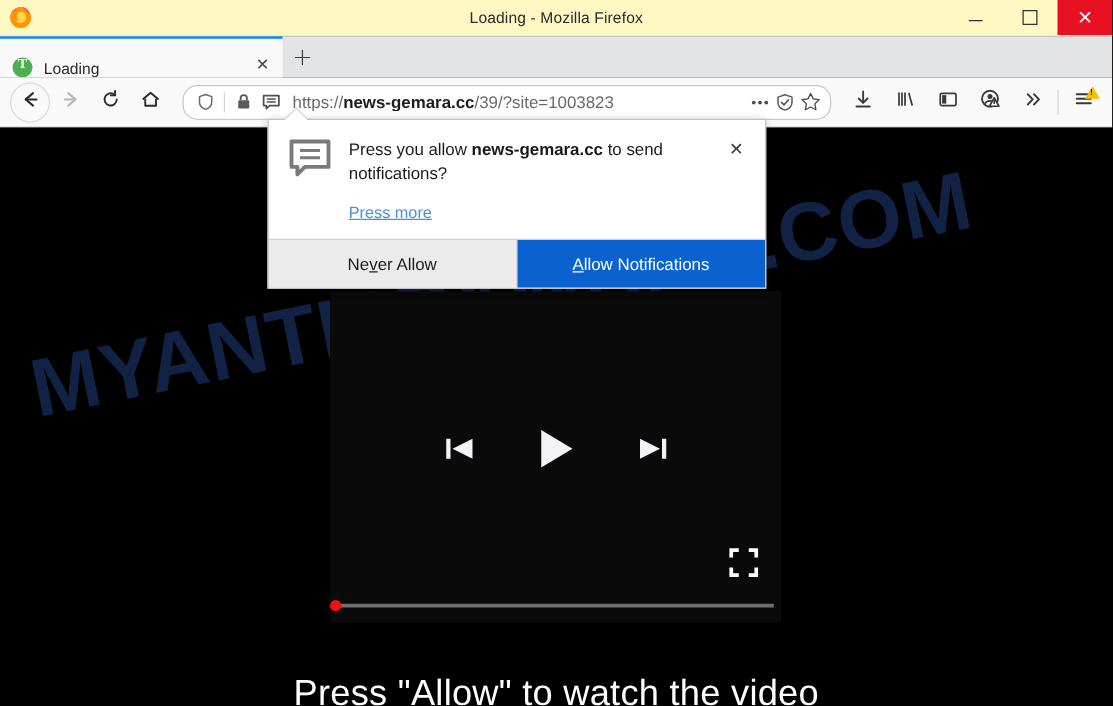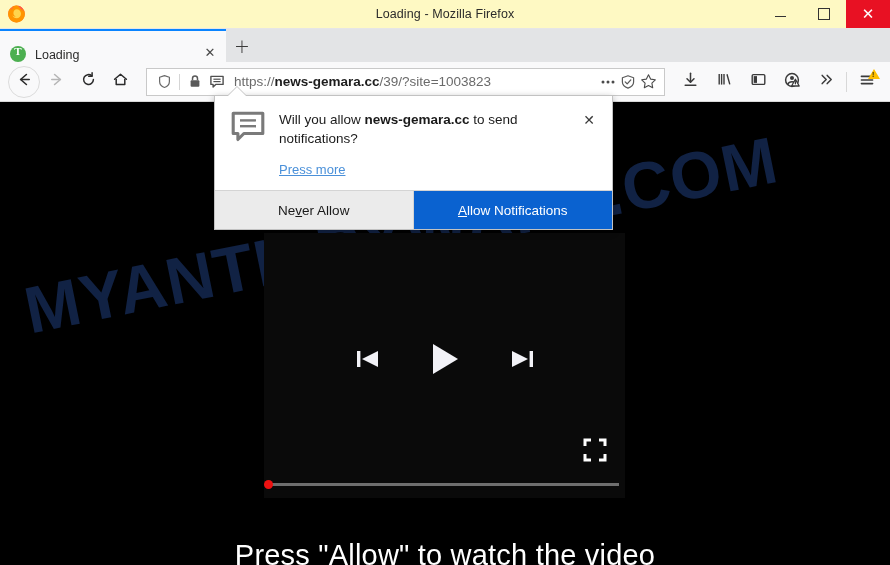"https://news-gemara.cc/39/?site=1003823" .urlbar { border-radius: 0 -> 12px }
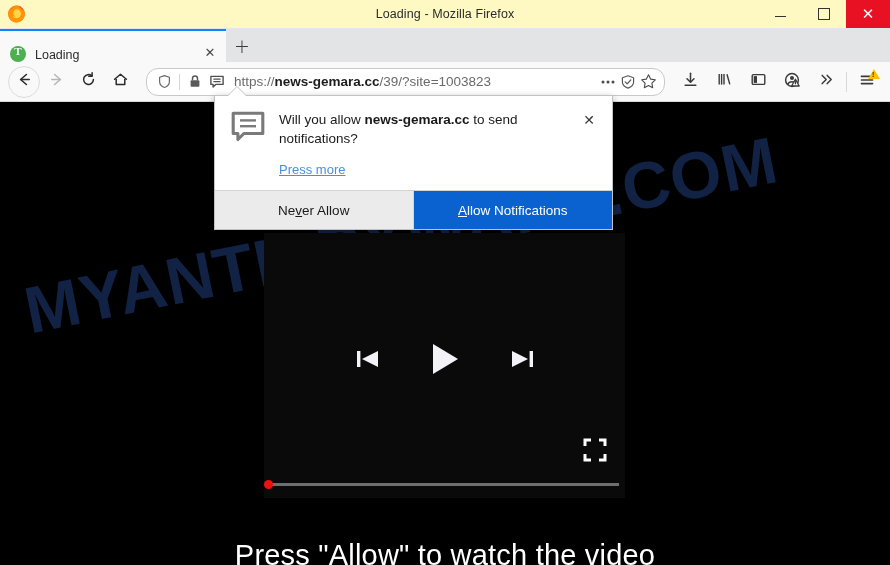"Will you allow" span { text: Will -> Press }
